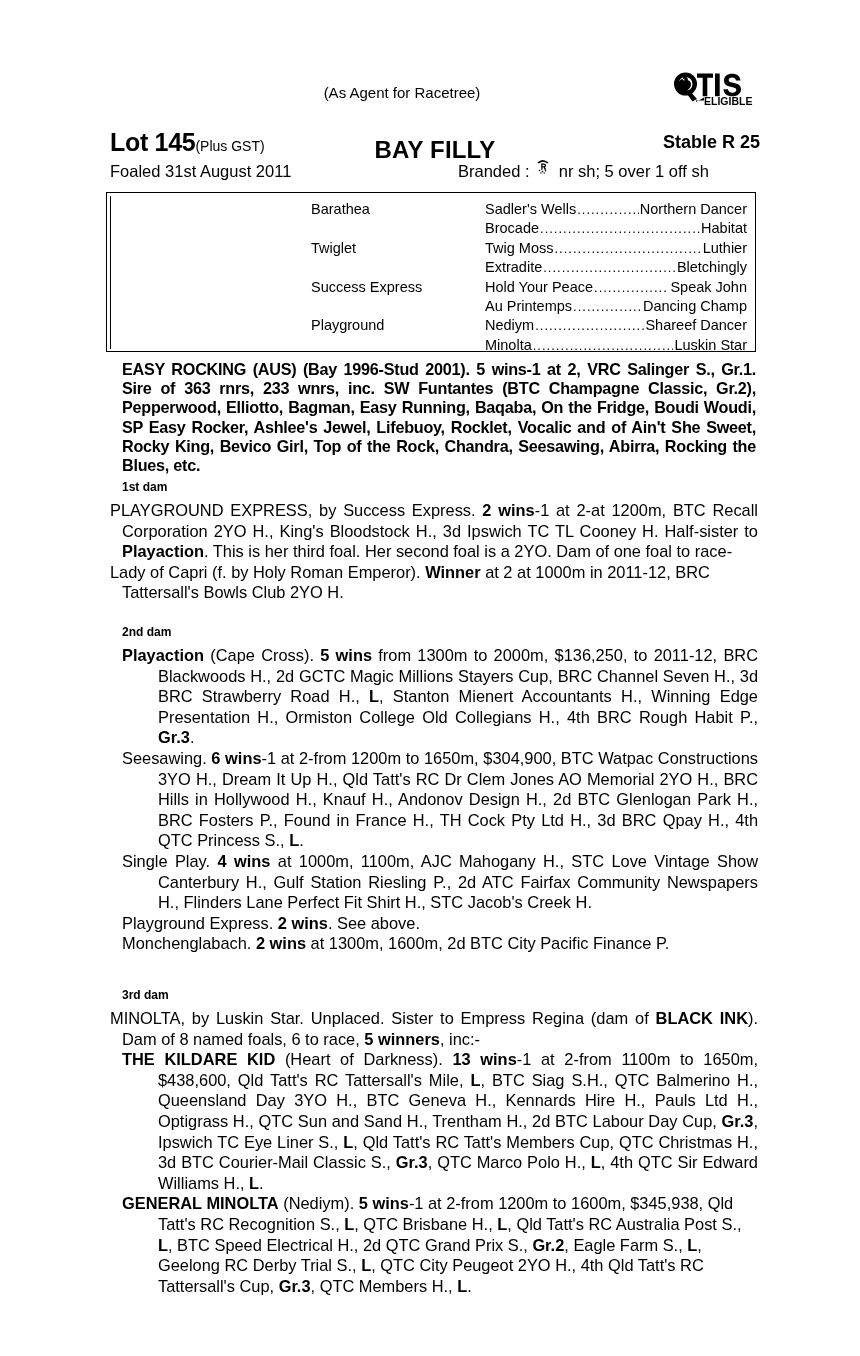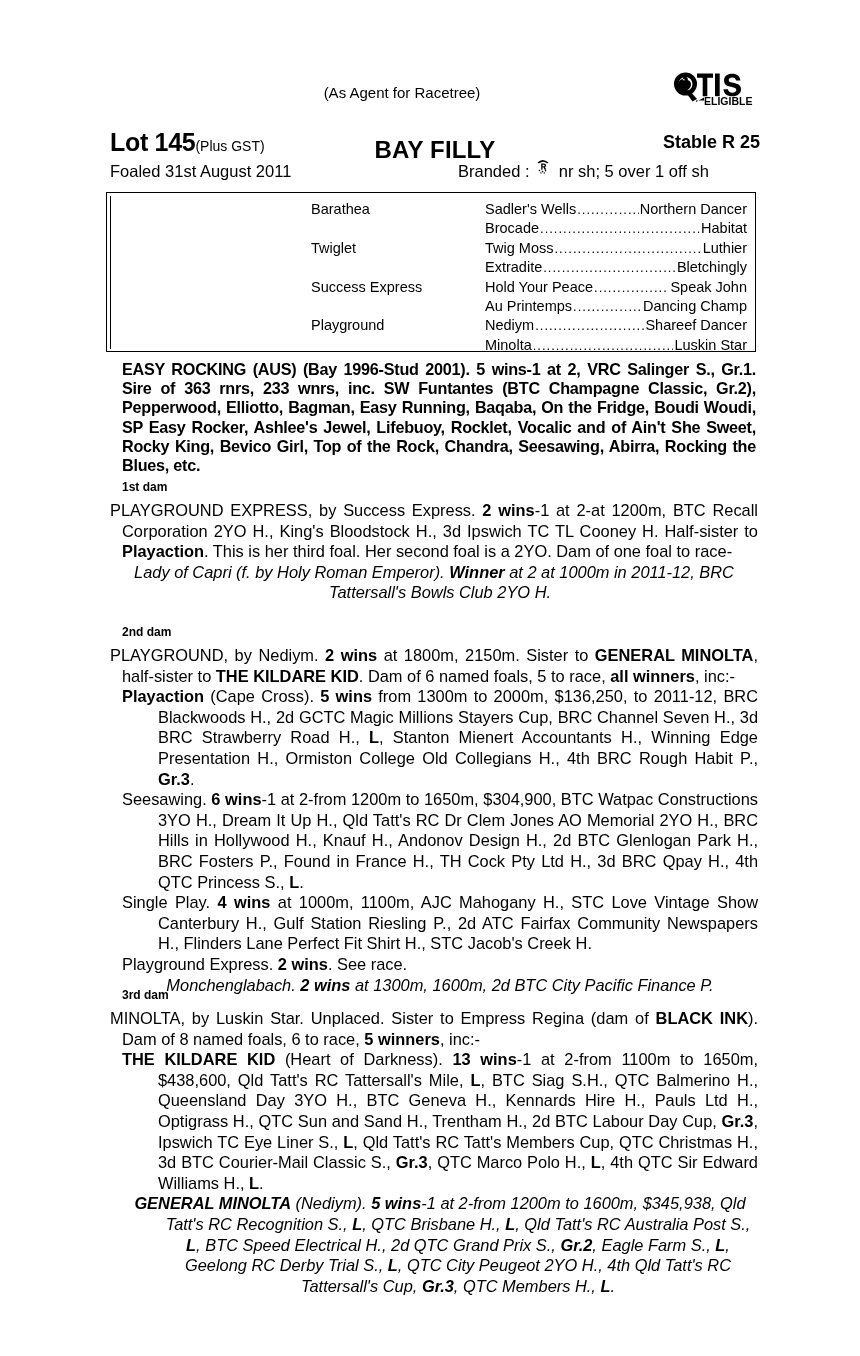"Lady of Capri (f. by" .entry.last { font-style: italic -> none; text-align: center -> left }
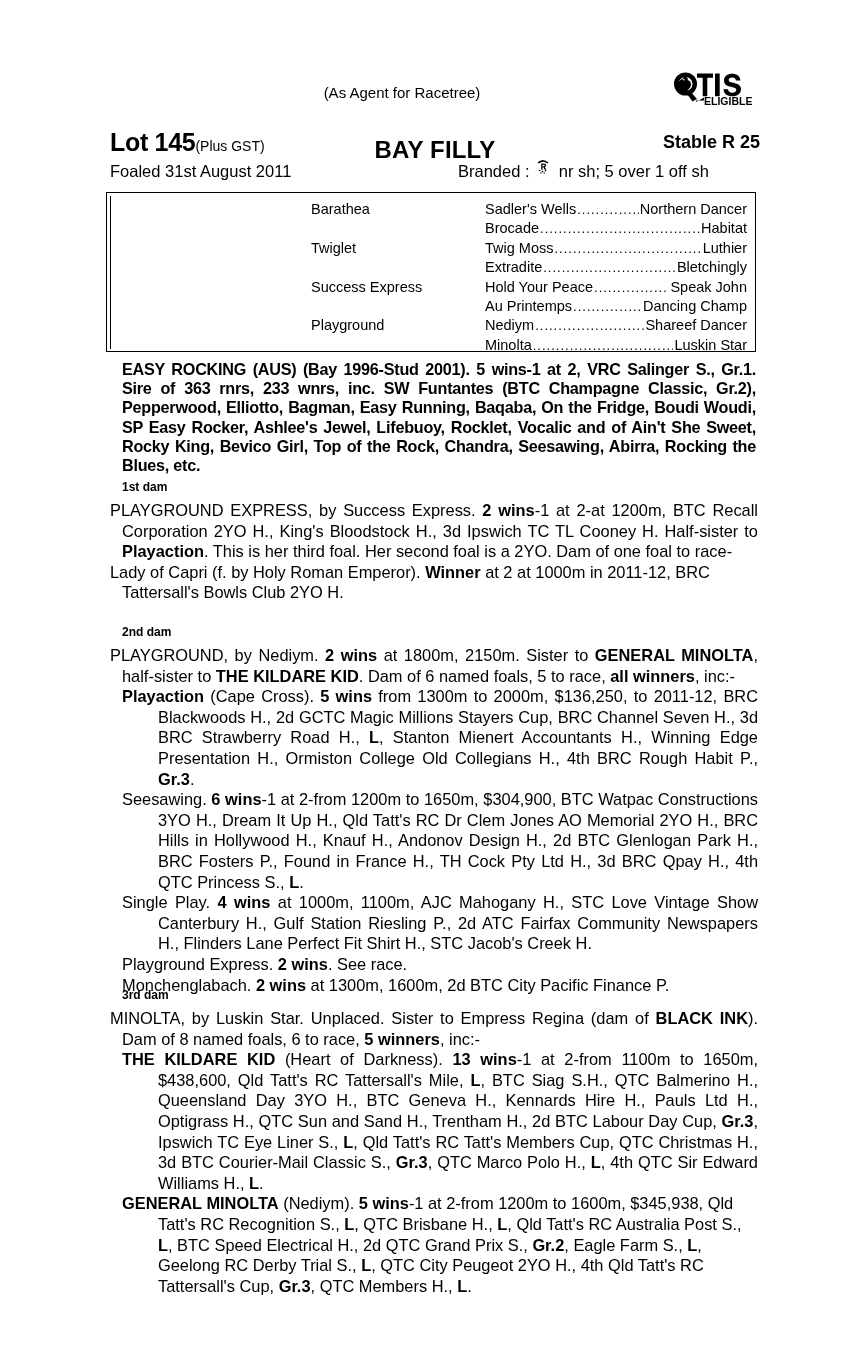"PLAYGROUND, by Nediym. 2 wins" p.entry { html: <p><span>PLAYGROUND, by Nediym. </span><b>2 wins</b><span> at 1800m, 2150m. Sister to </span><b>GENERAL MINOLTA</b><span>, half-sister to </span><b>THE KILDARE KID</b><span>. Dam of 6 named foals, 5 to race, </span><b>all winners</b><span>, inc:-</span></p> -> none }
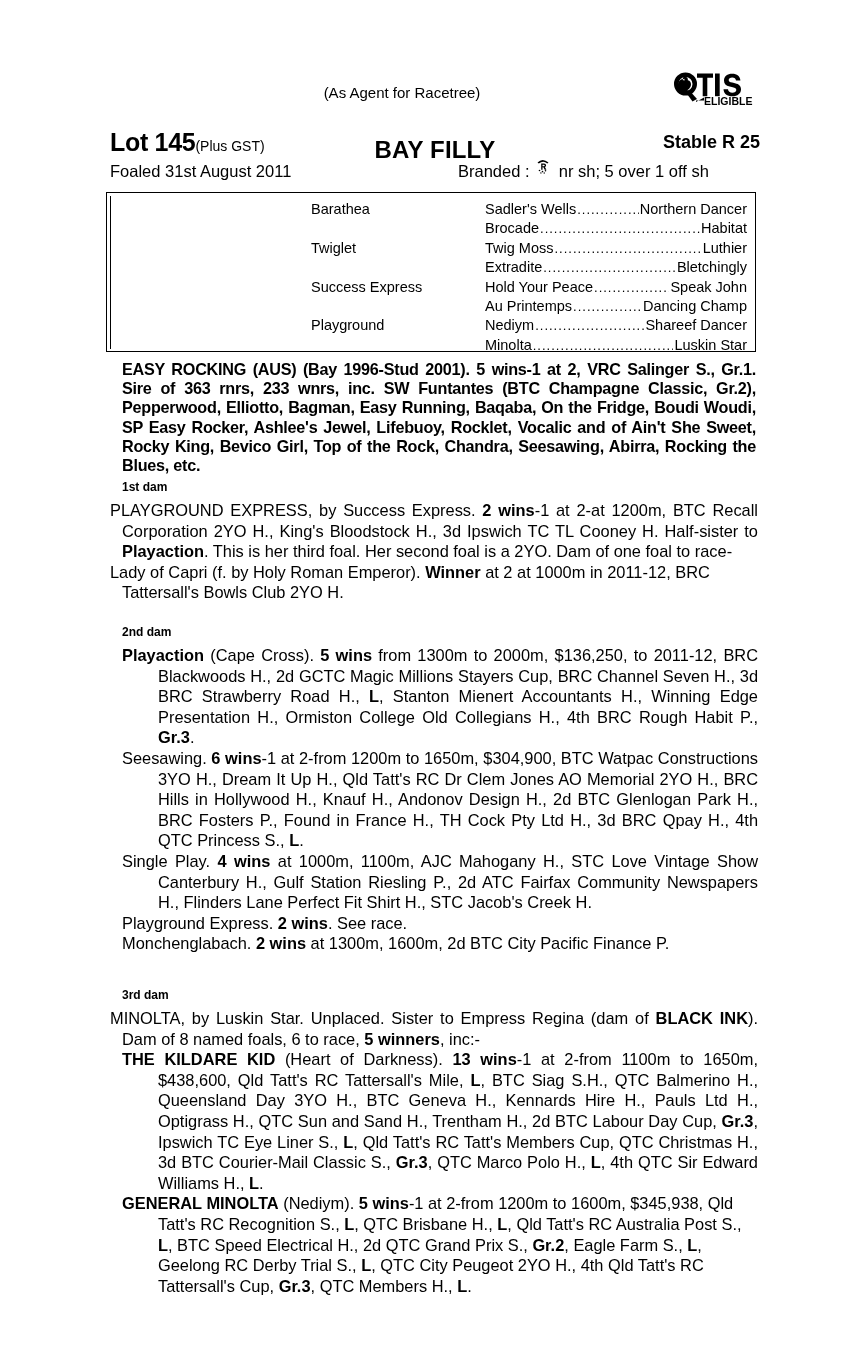". See race." span { text: race -> above }
